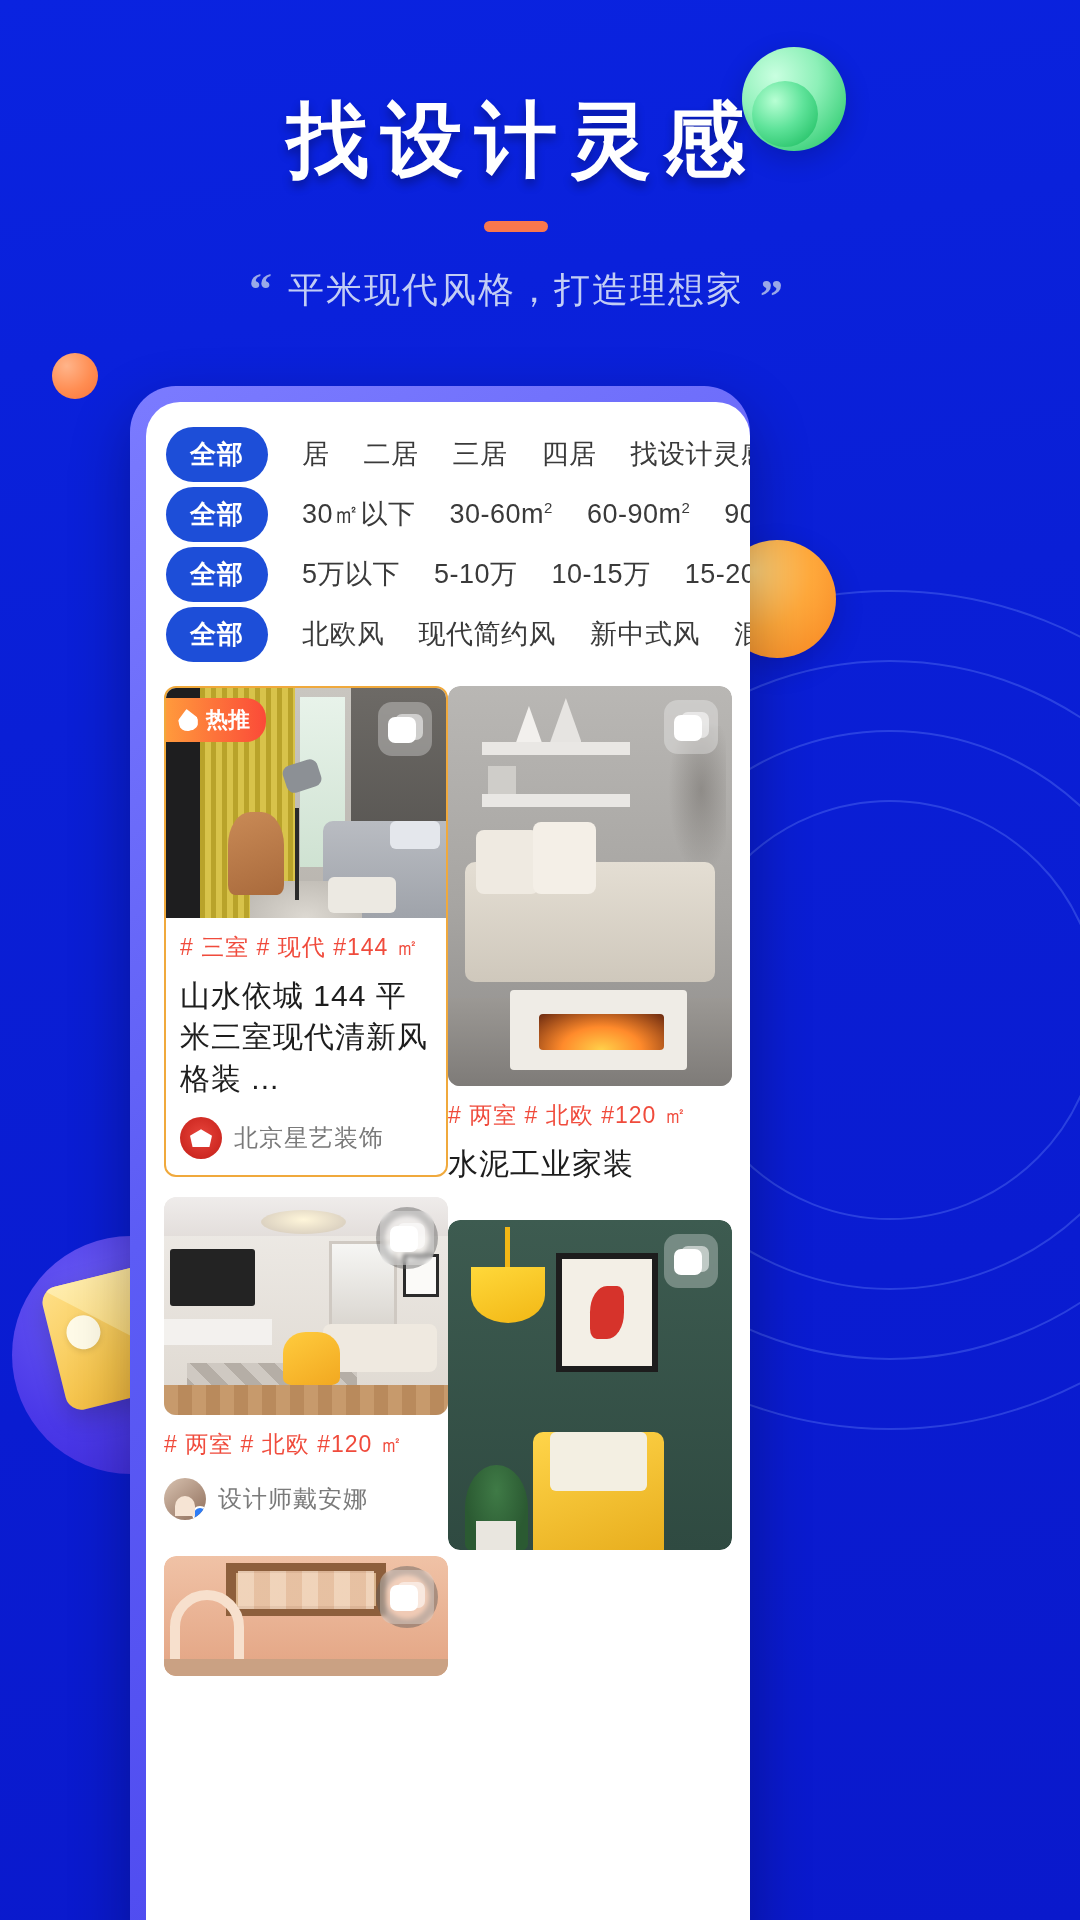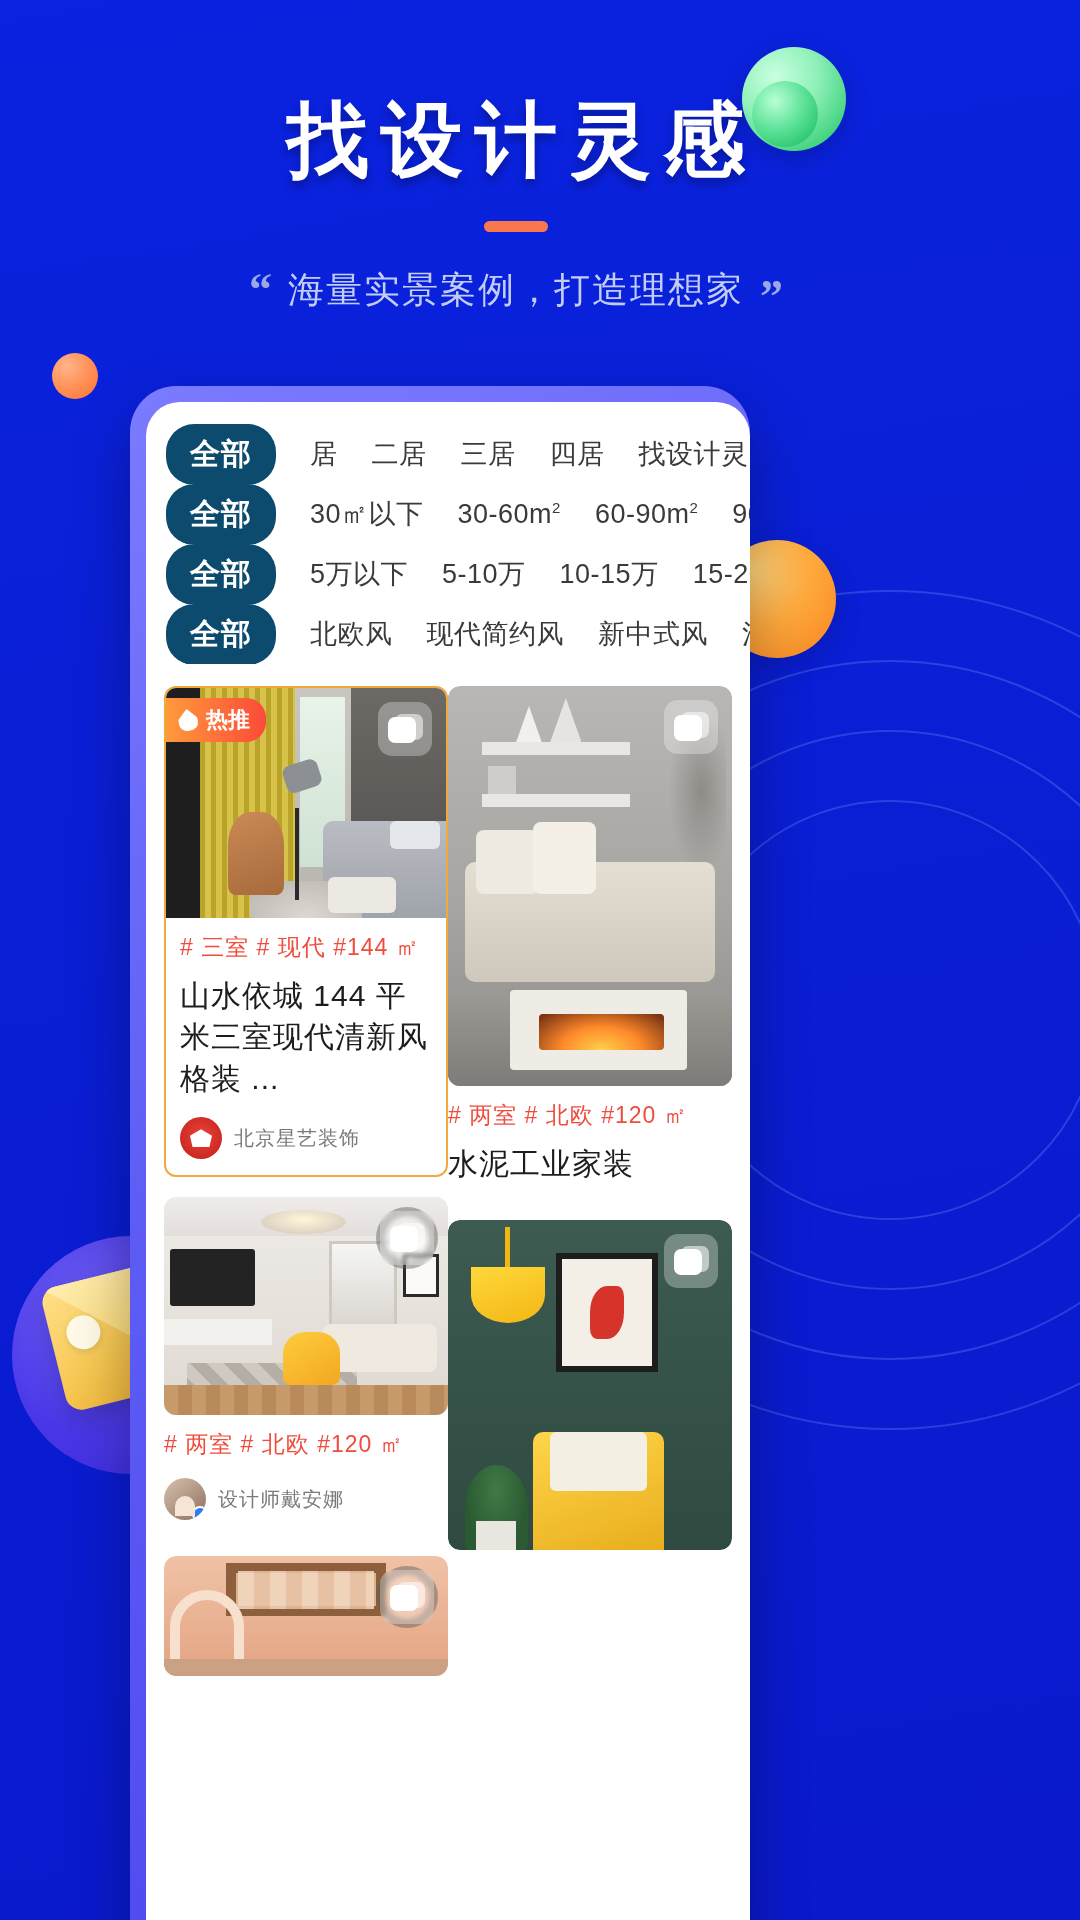"海量实景案例，打造理想家" span.hero-sub { text: 海量实景案例 -> 平米现代风格 }
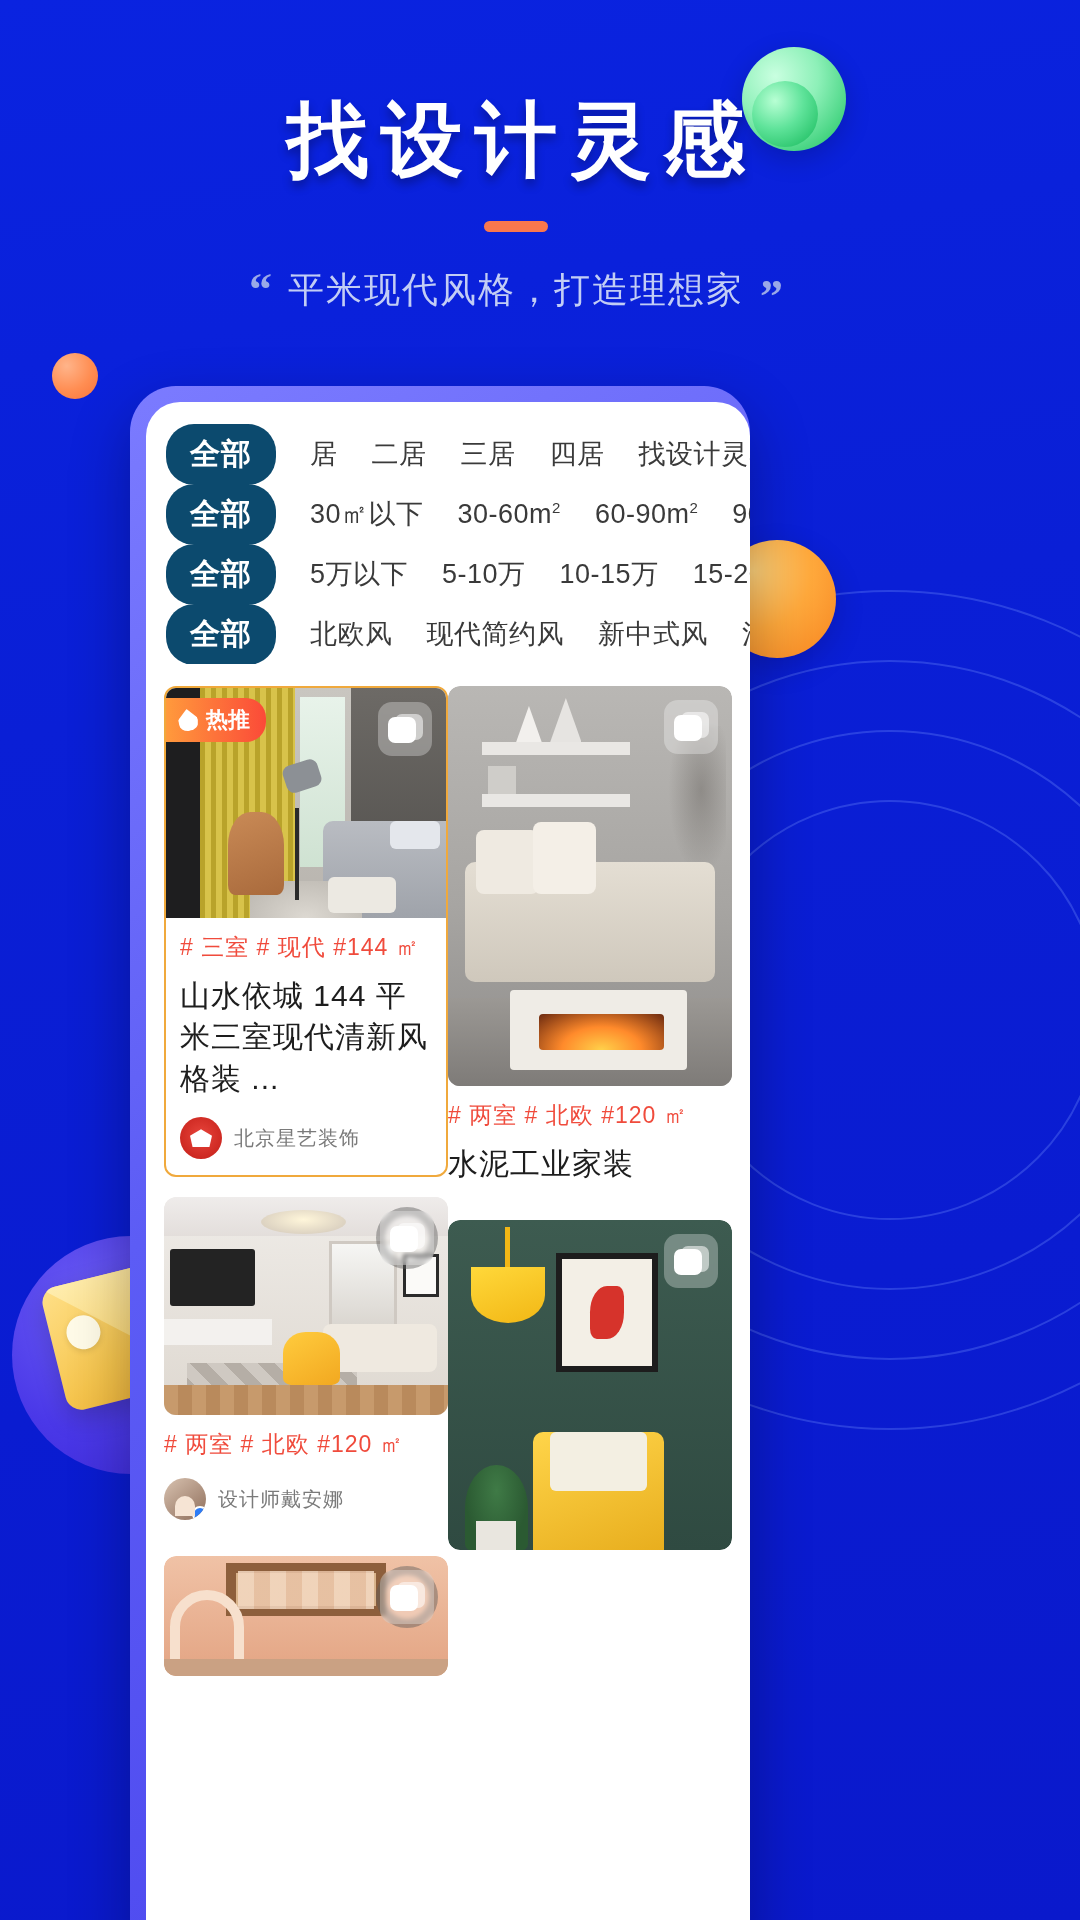"全部" .pill { background: #0c4a6e -> #1d4ed8; font-size: 30px -> 26px }
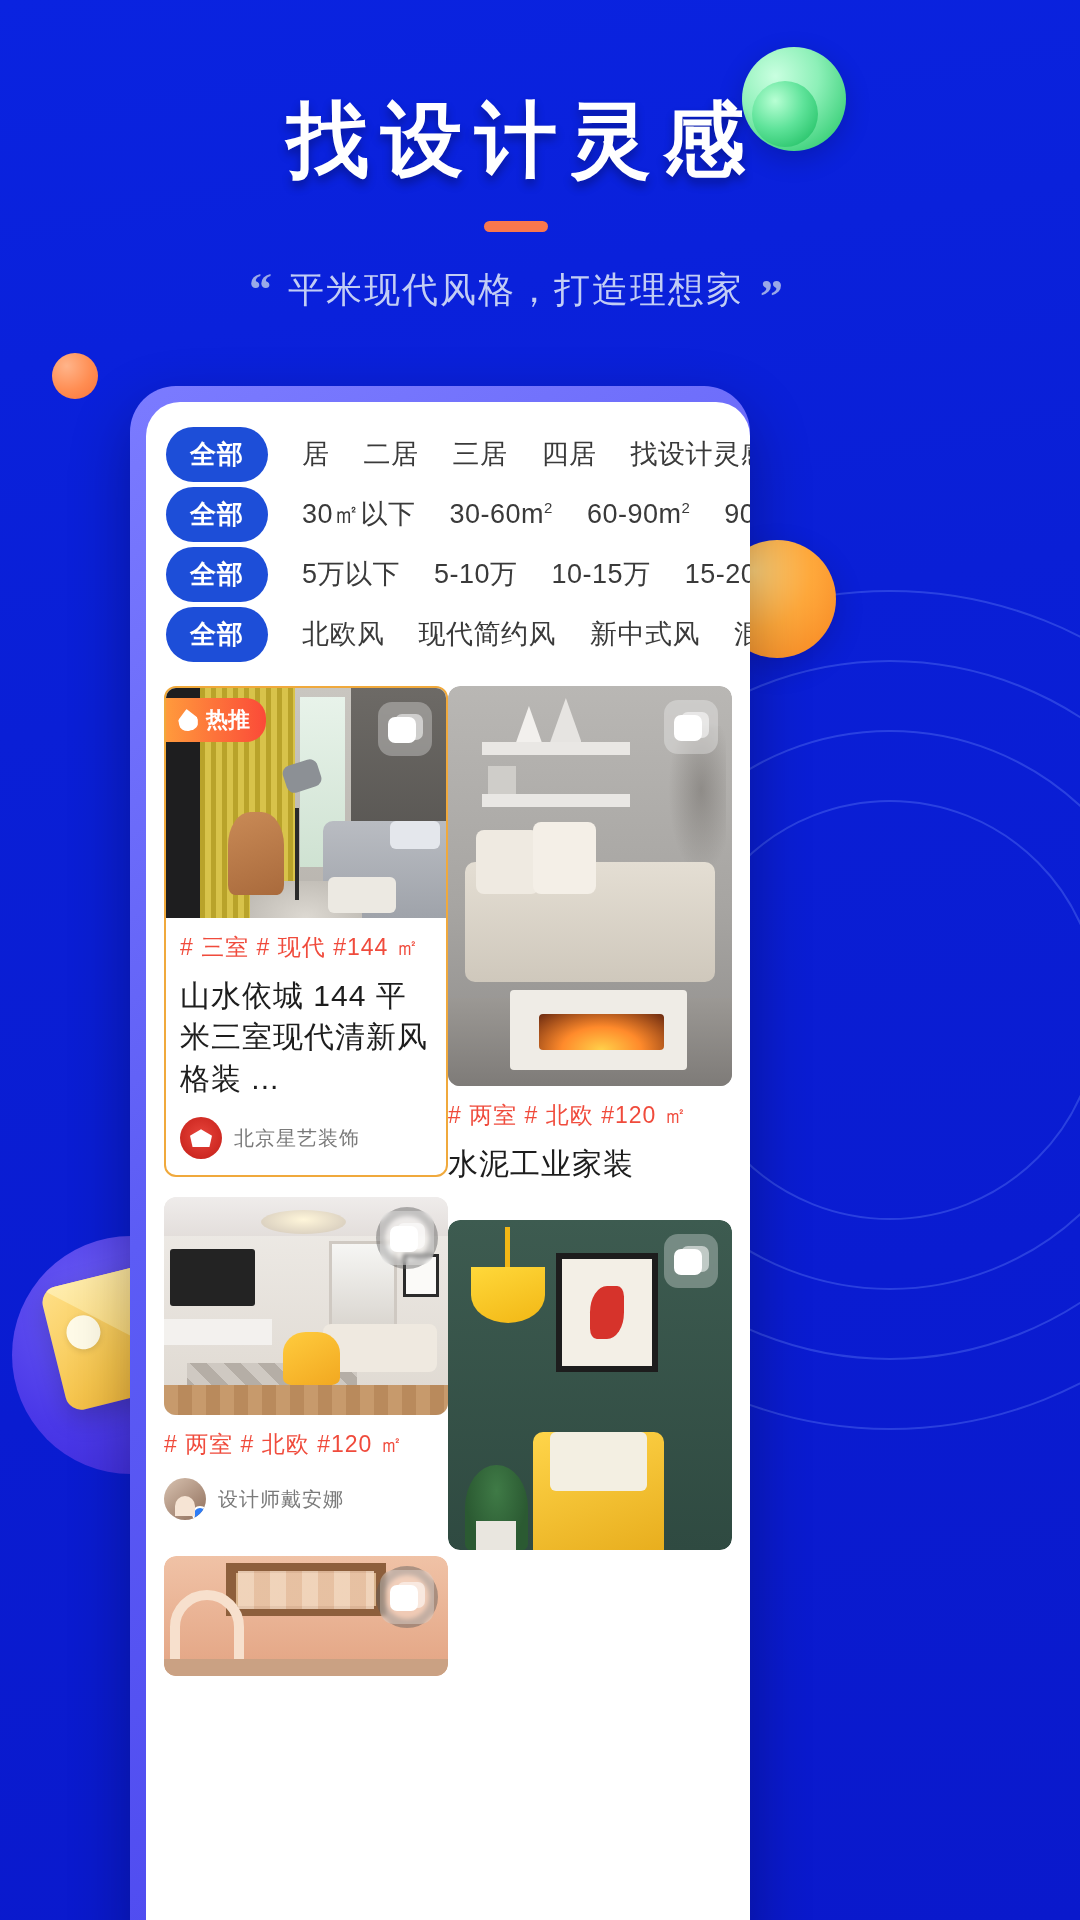"北京星艺装饰" .author-name { font-size: 20px -> 24px }
